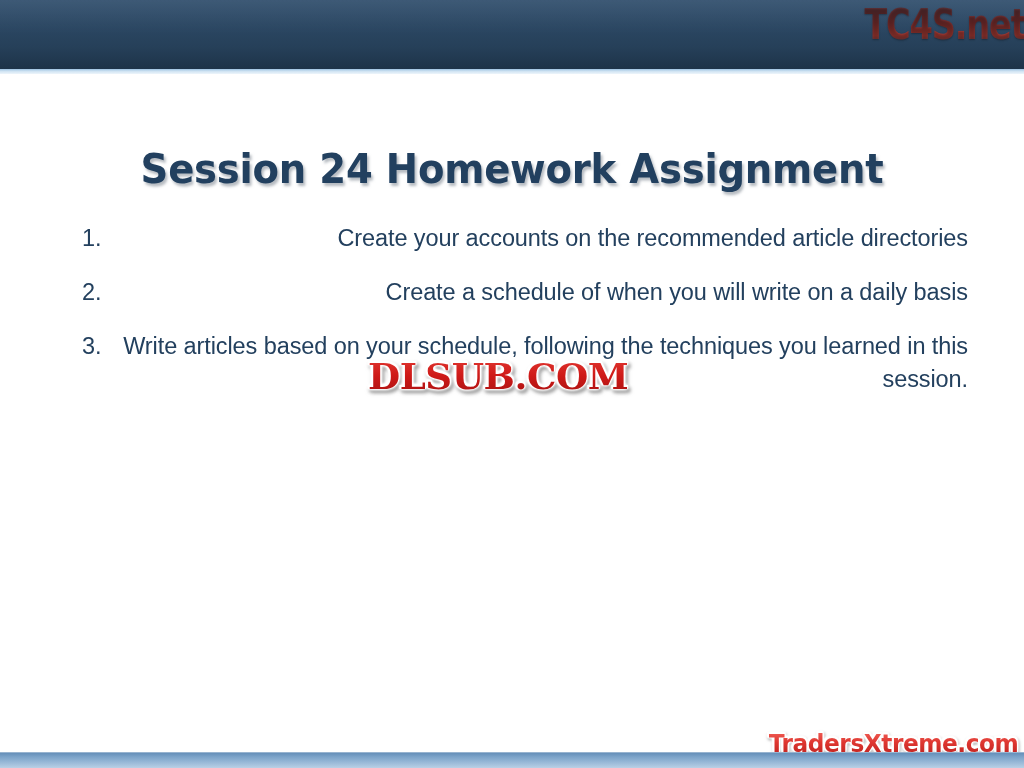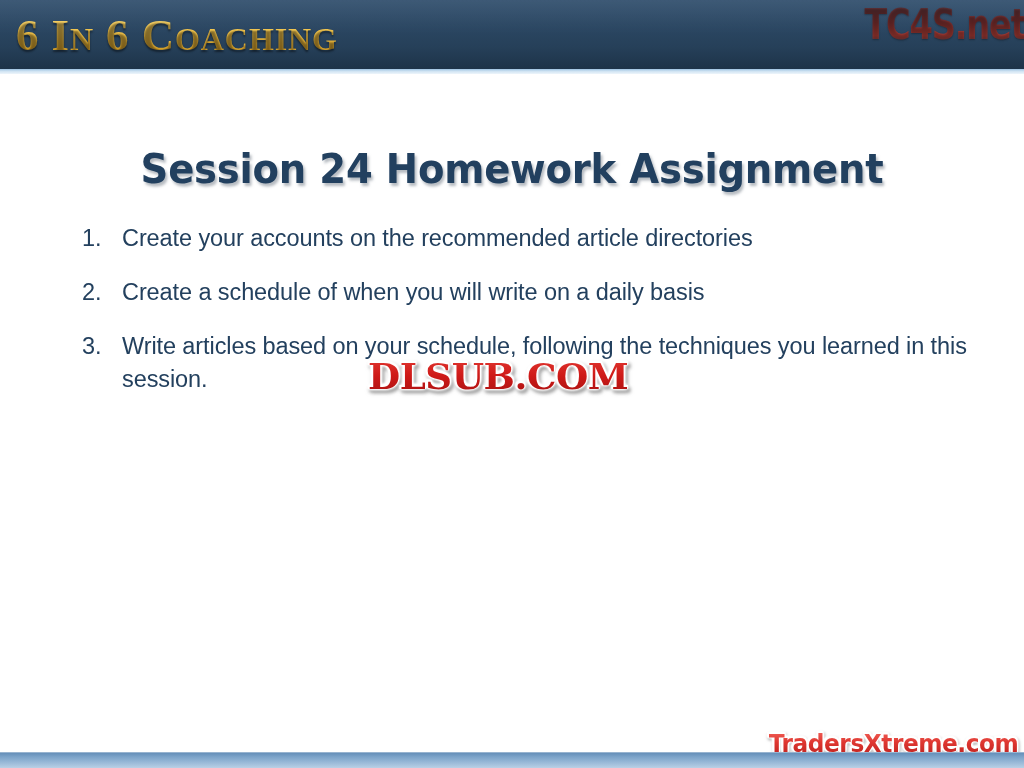"6 In 6 Coaching" div { html: <div>6 In 6 Coaching</div> -> none }
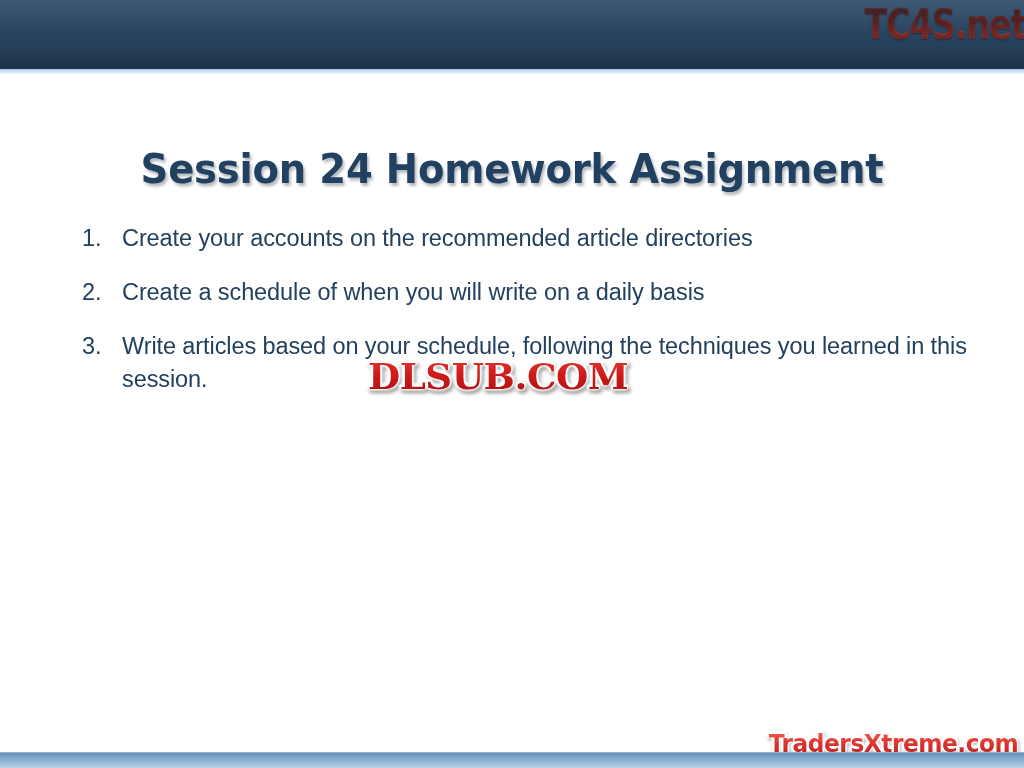"Create your accounts on the" #body-list li .li-text { text-align: none -> right }
